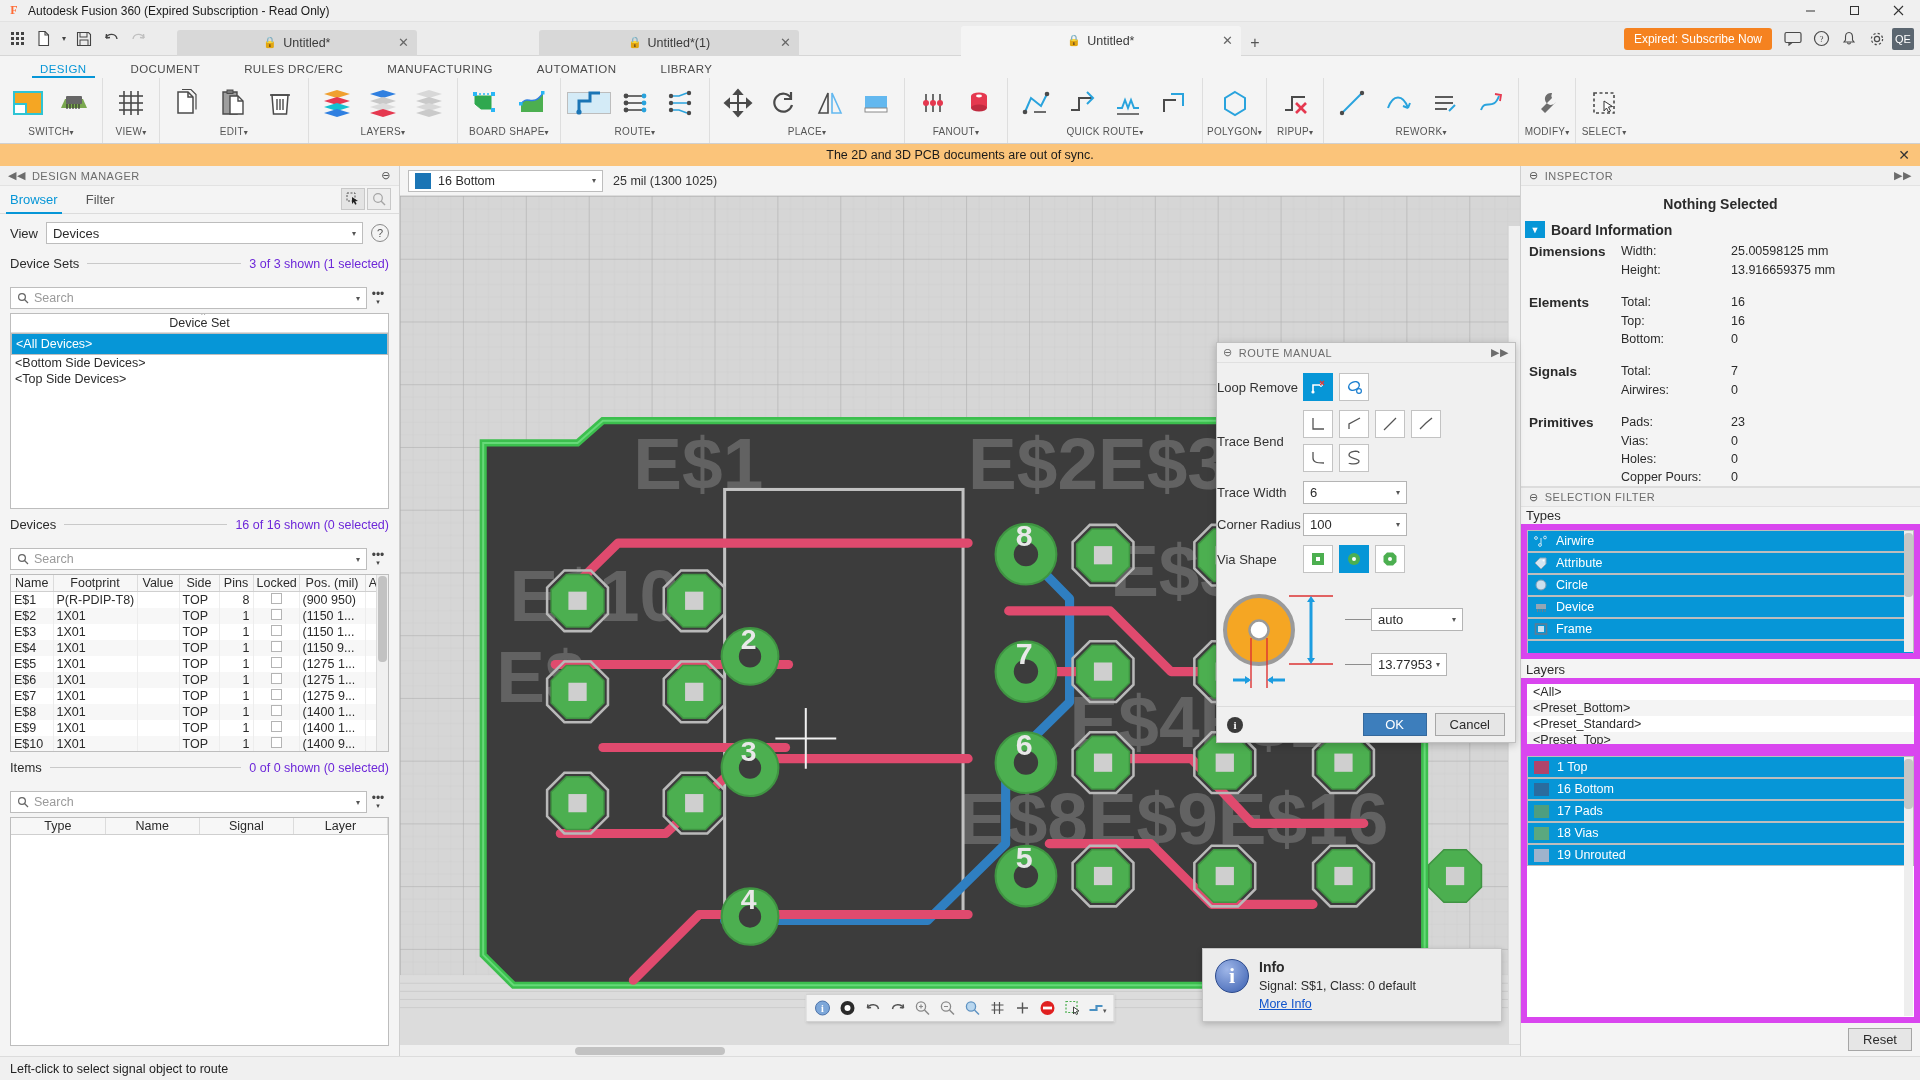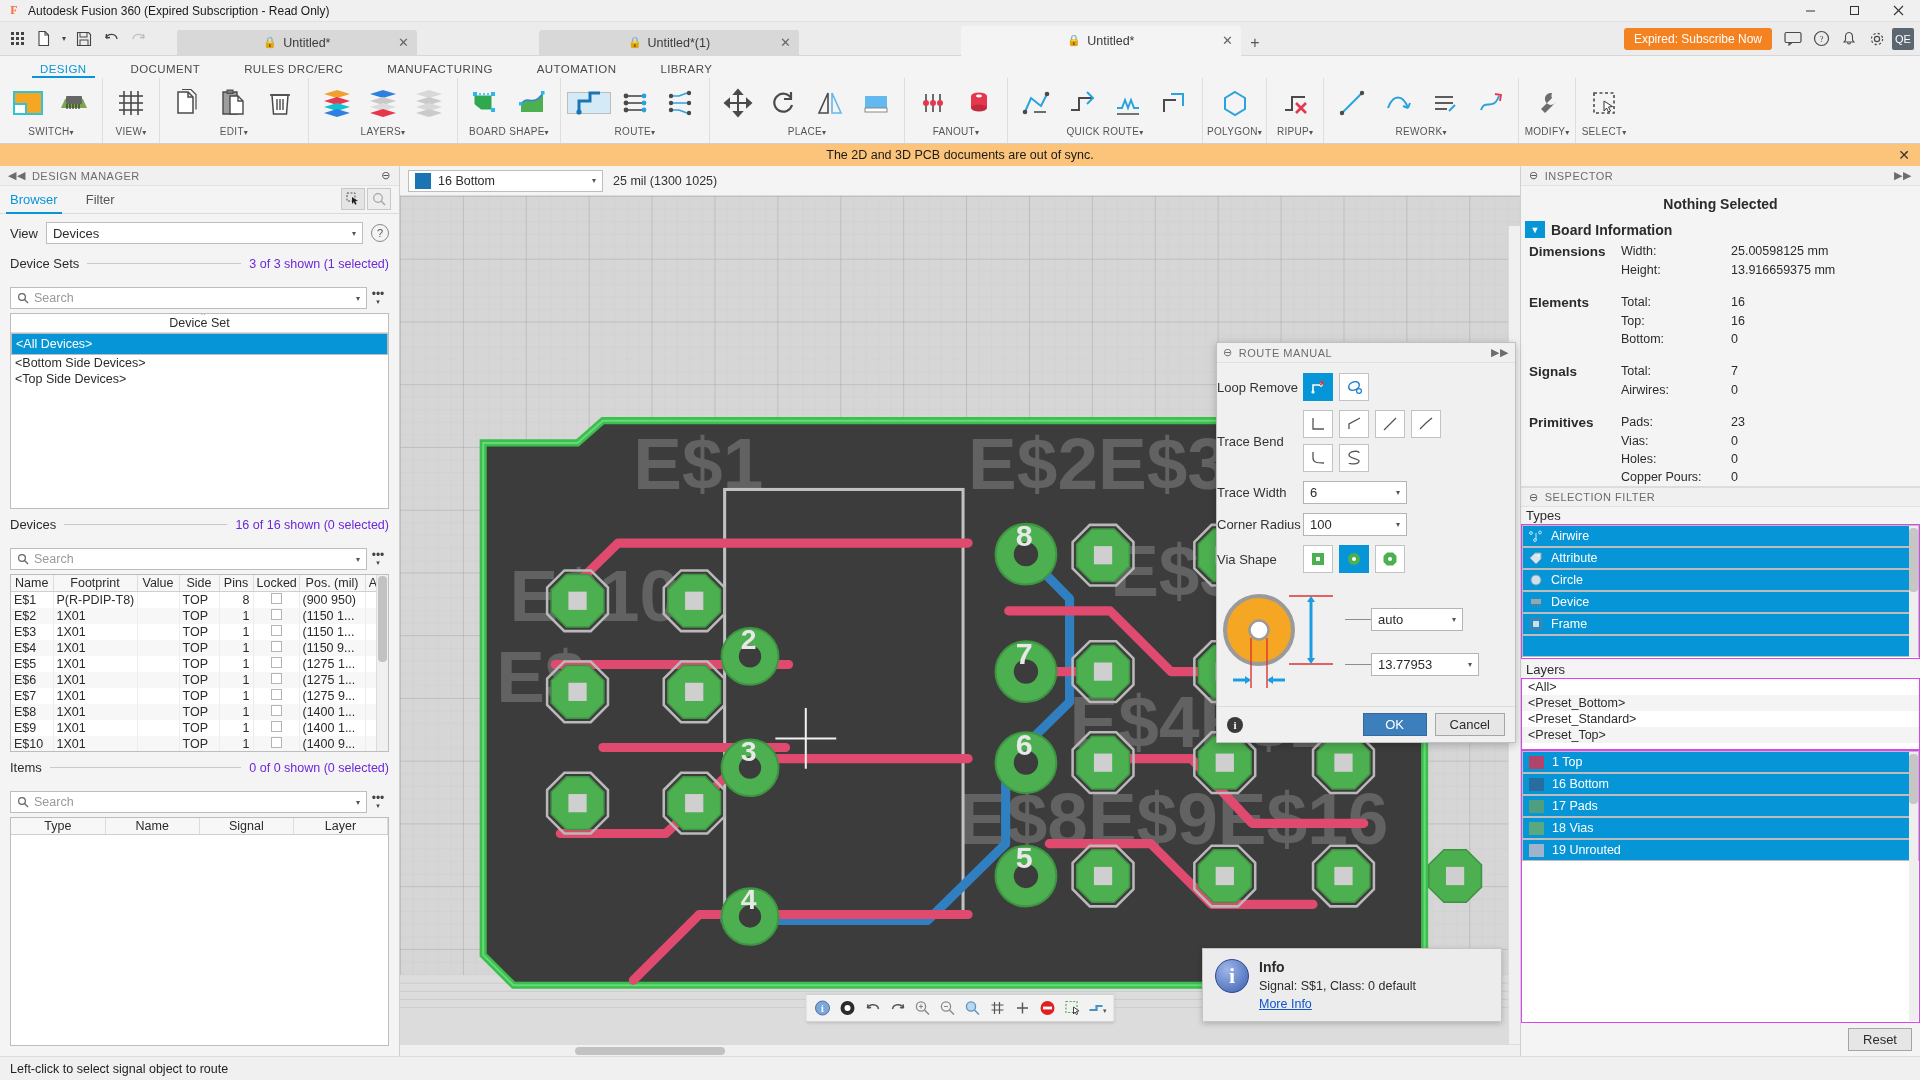"Airwire" .sf-list { border: 1px solid #d946ef -> 6px solid #d946ef }
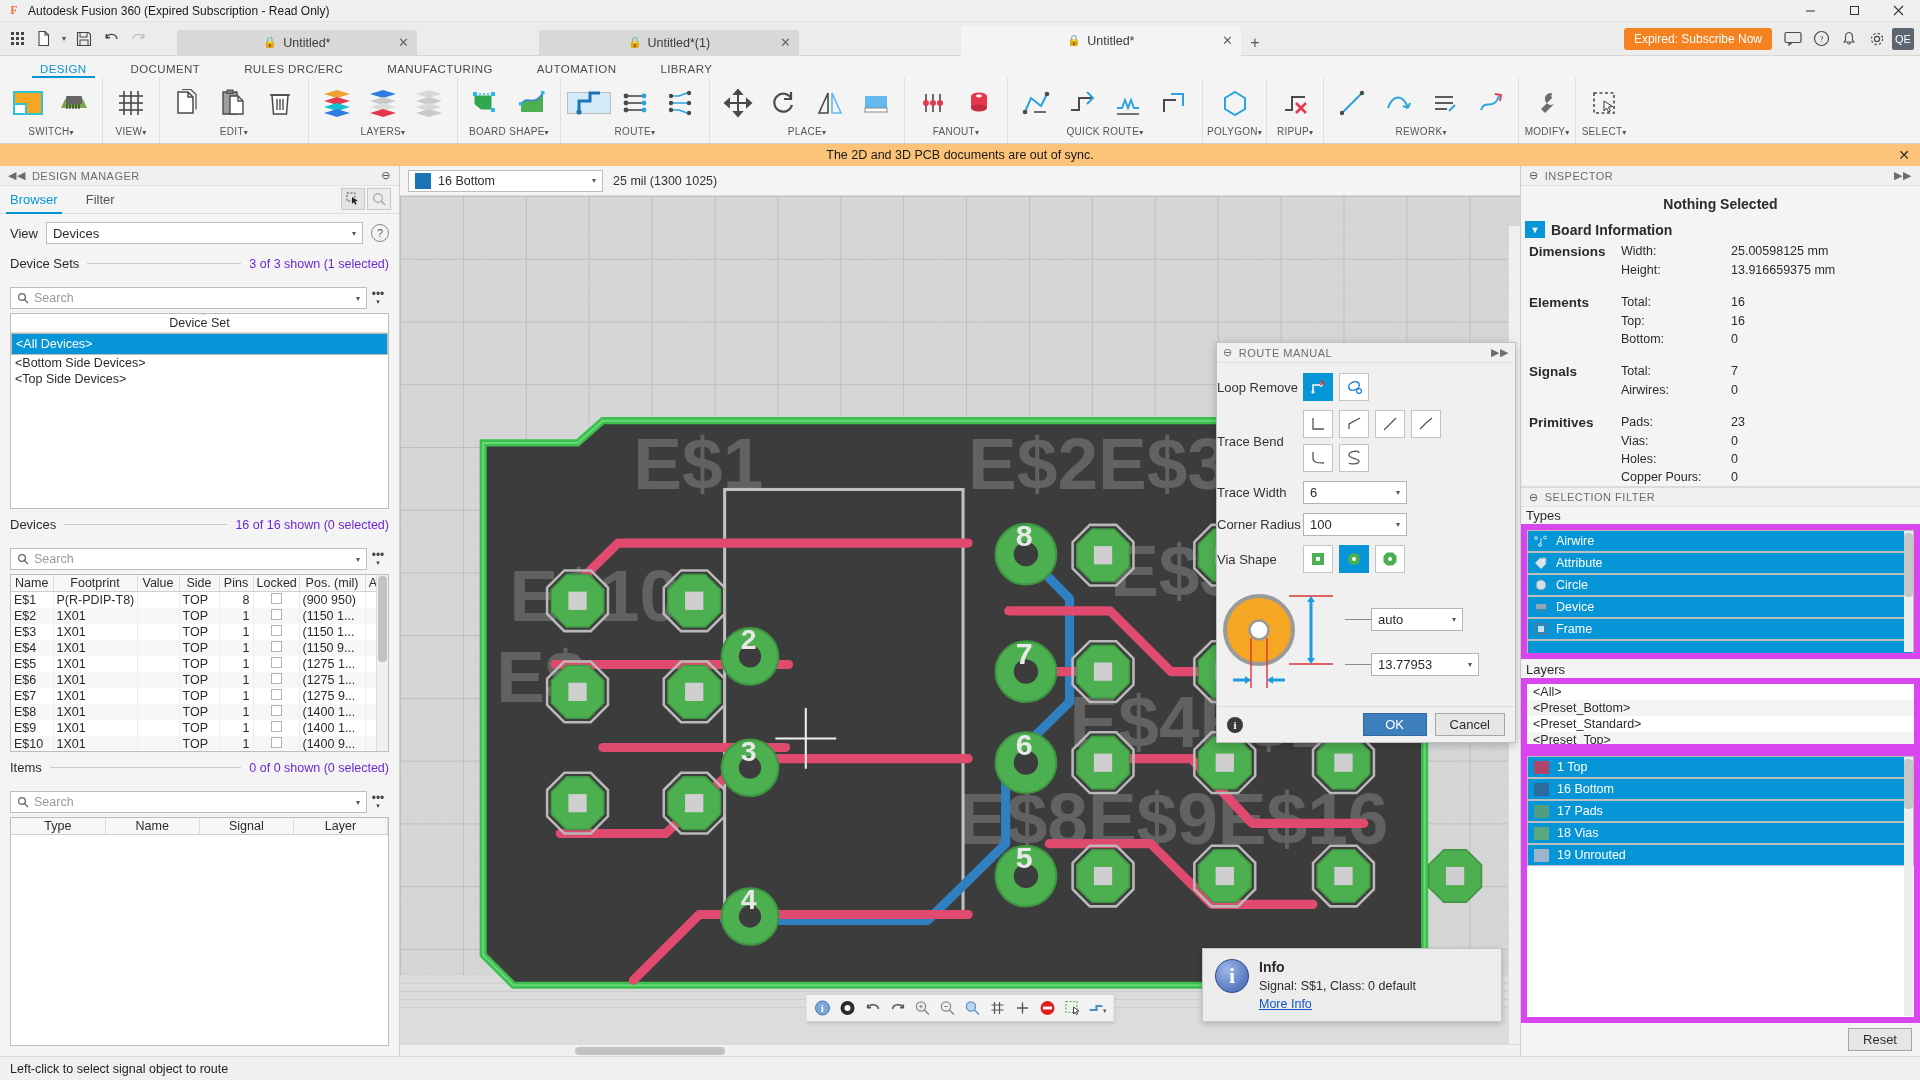"13.77953" div.cbo { width: 108px -> 76px }
